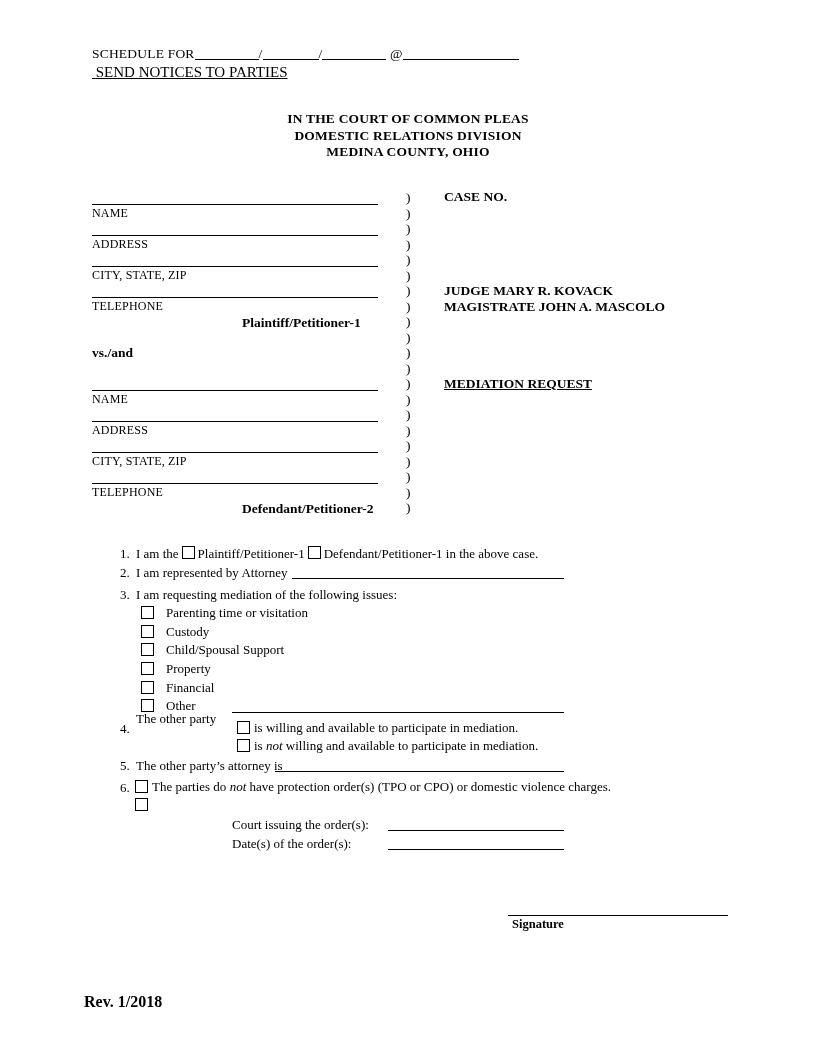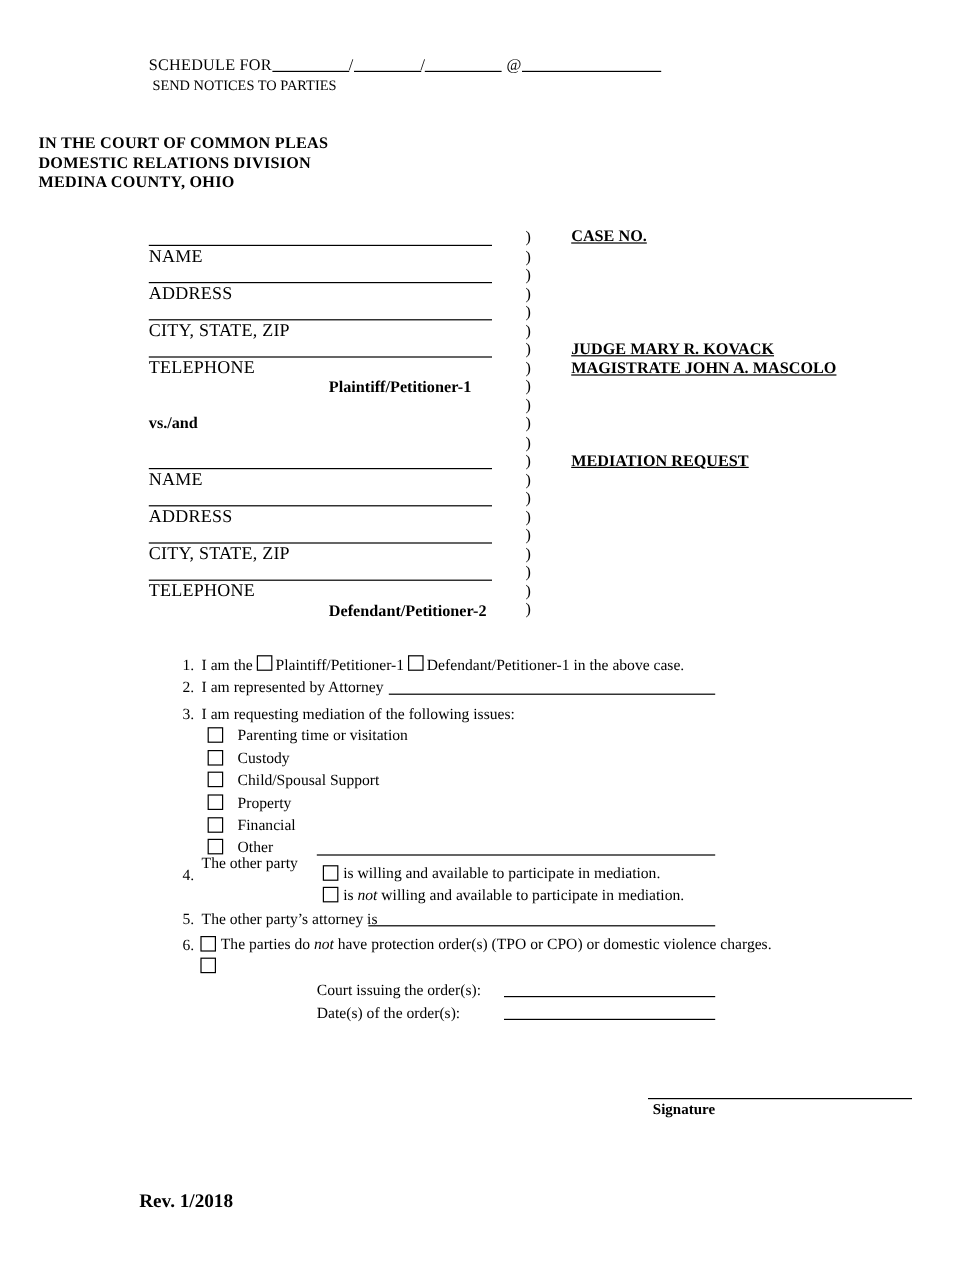"SCHEDULE FOR / / @" .page { margin-left: 32px -> none }
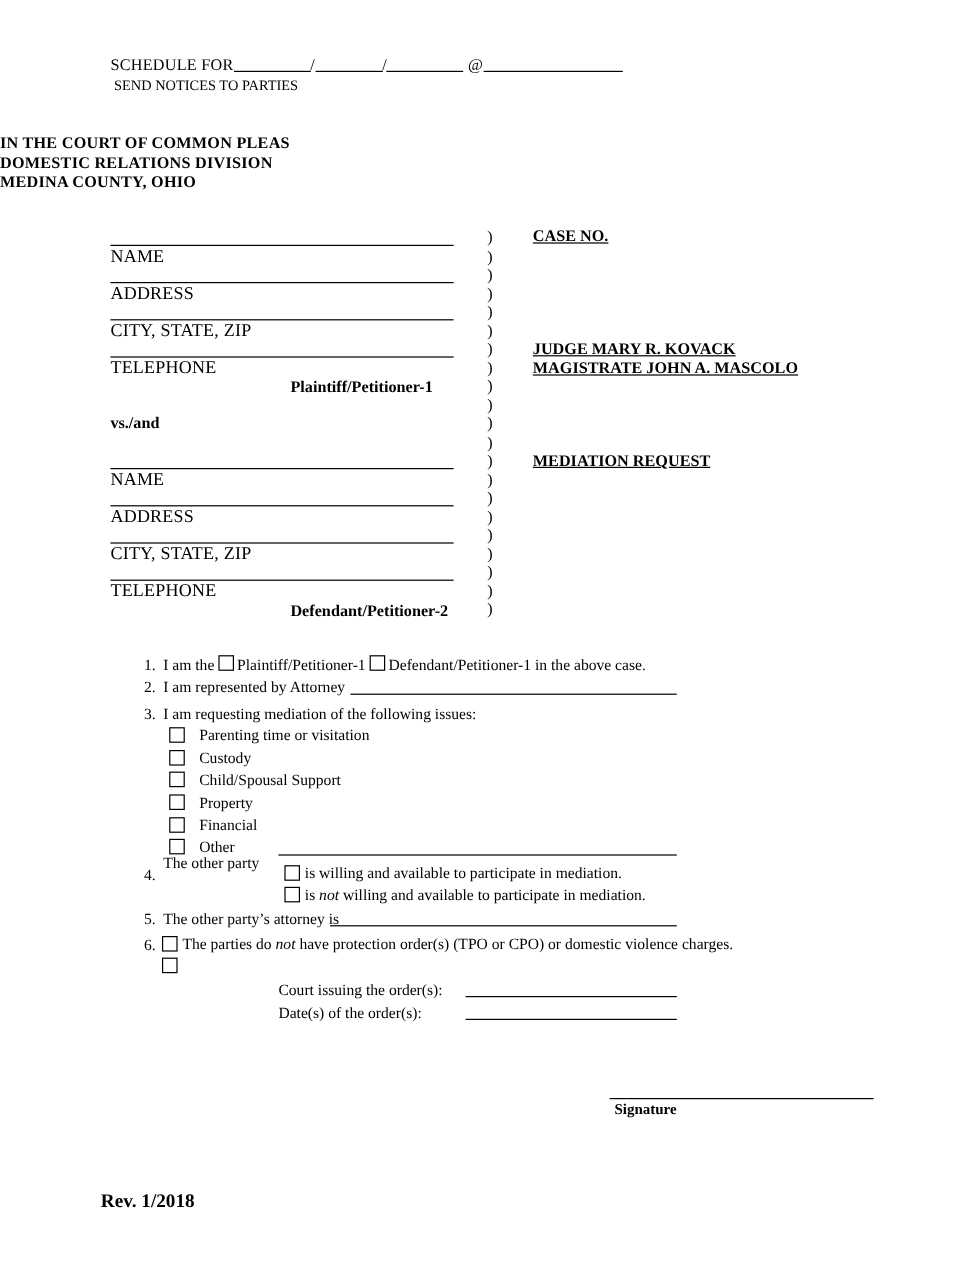"SEND NOTICES TO PARTIES" .sched-line2 { font-size: 12px -> 15px; text-decoration: none -> underline }
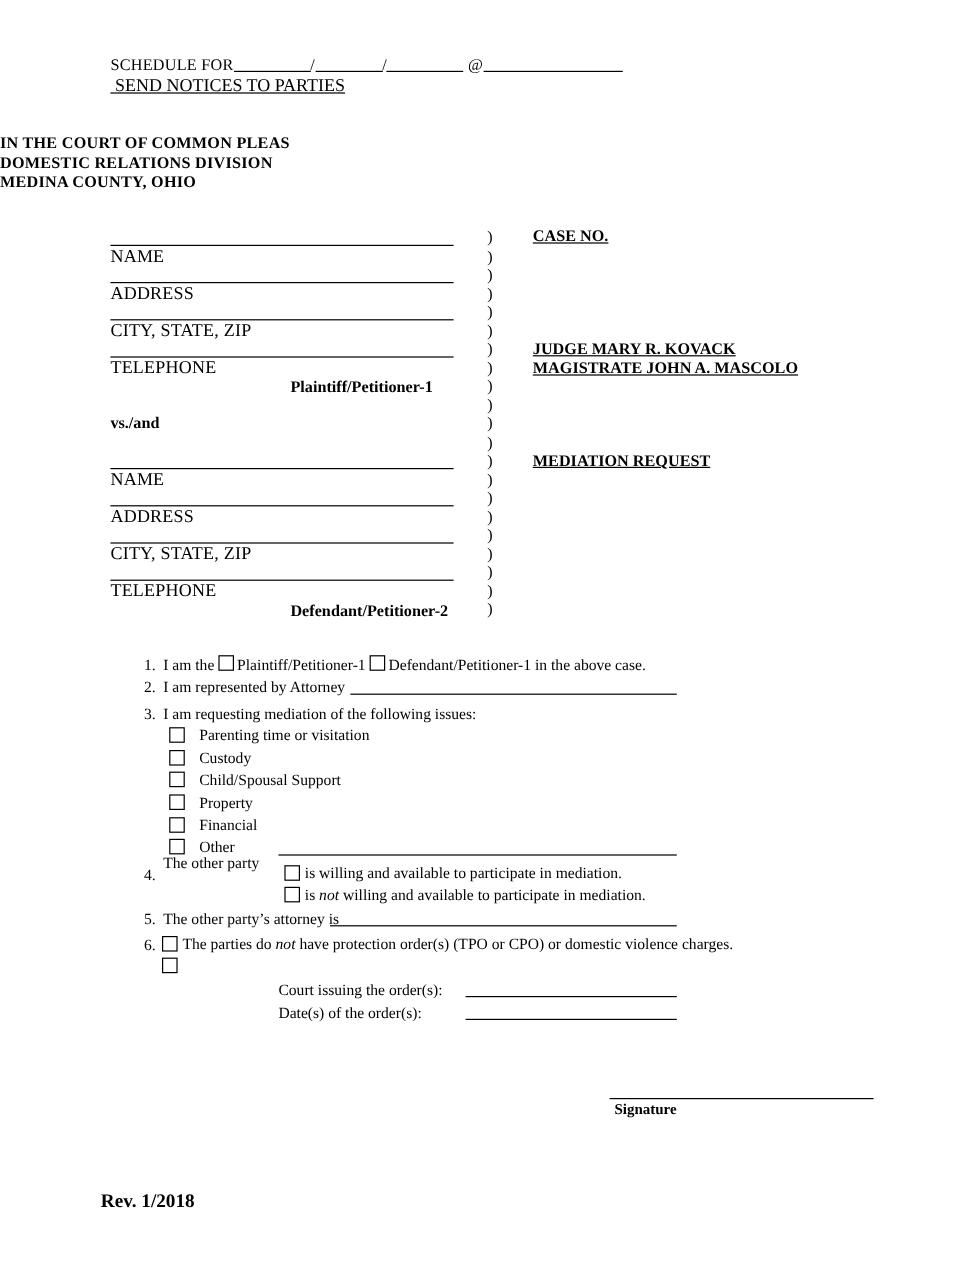"IN THE COURT OF COMMON" .court-head { text-align: left -> center }
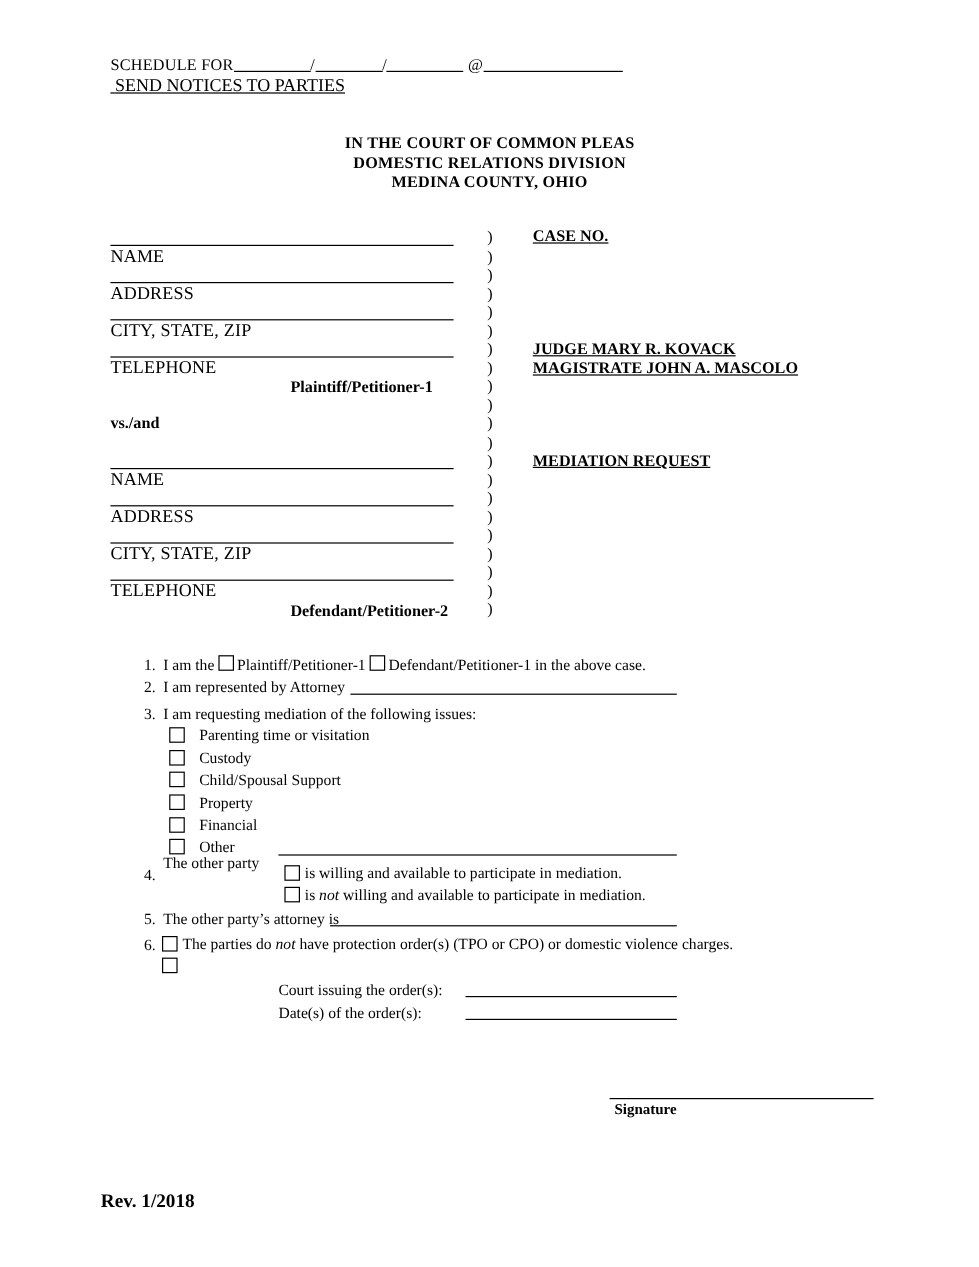"CASE NO." .rightcol { text-decoration: underline -> none }
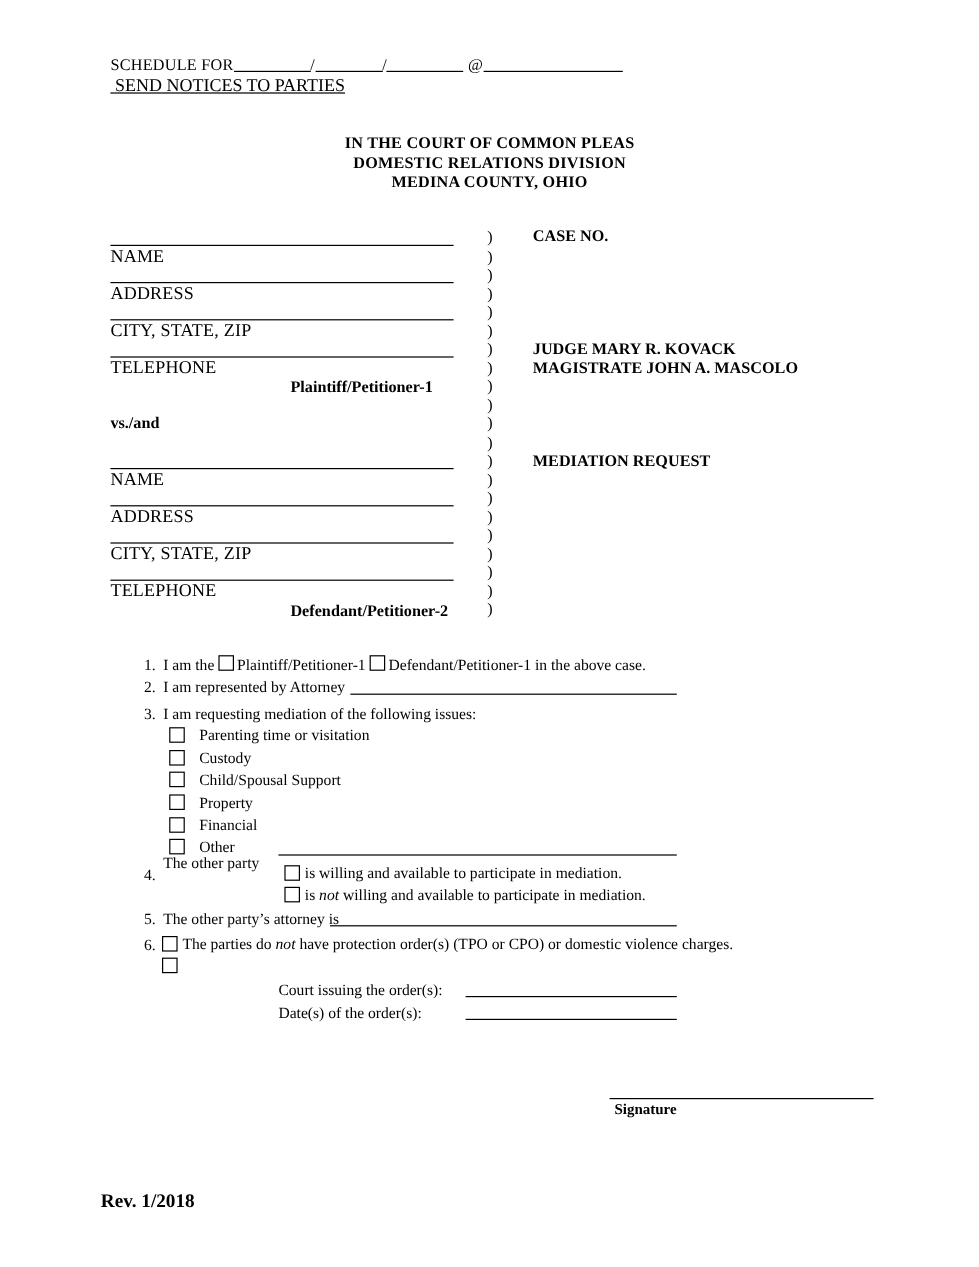"NAME" .caplabel { font-size: 15px -> 12px }
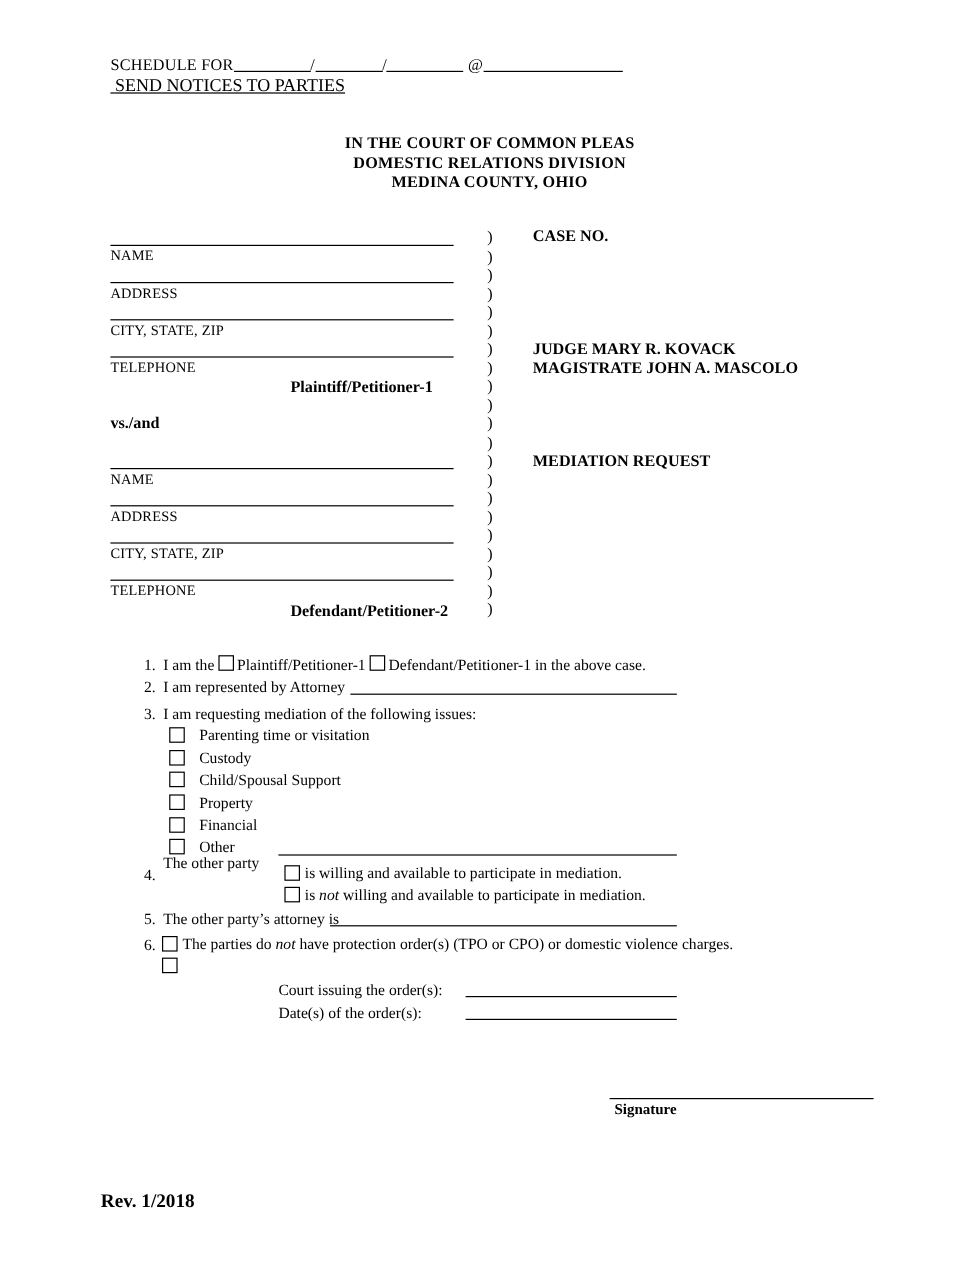"MEDIATION REQUEST" .rightcol.u { text-decoration: none -> underline }
